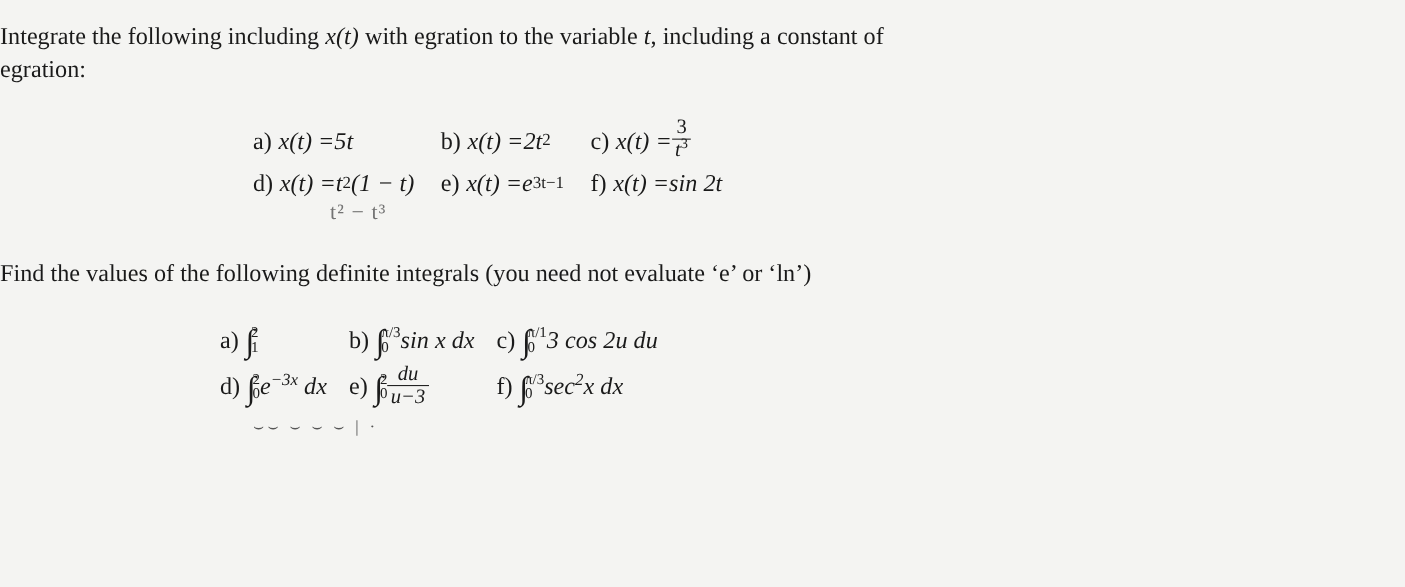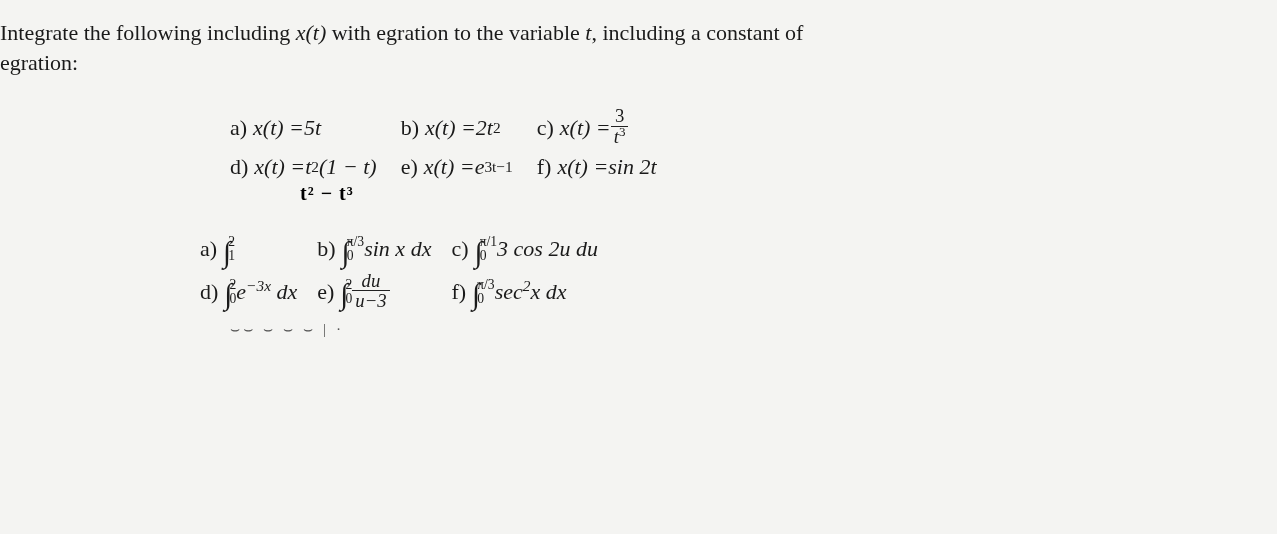"t² − t³" .hand { color: #000000 -> #737373; font-weight: bold -> none }
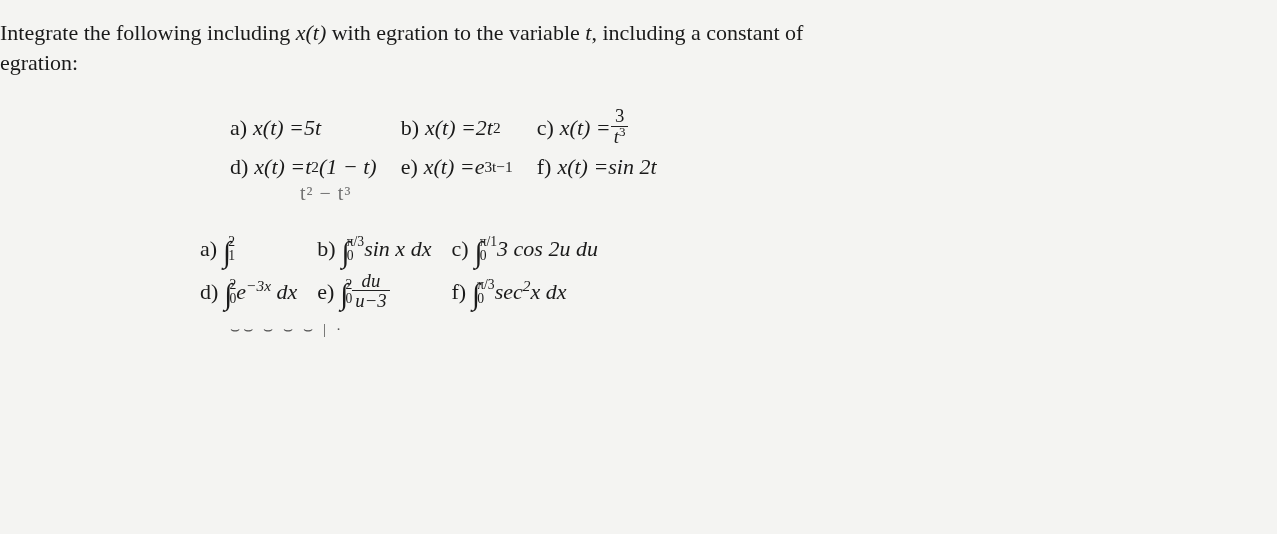"Find the values of the" p.intro { html: none -> <p>Find the values of the following definite integrals (you need not evaluate ‘e’ or ‘ln’)</p> }
